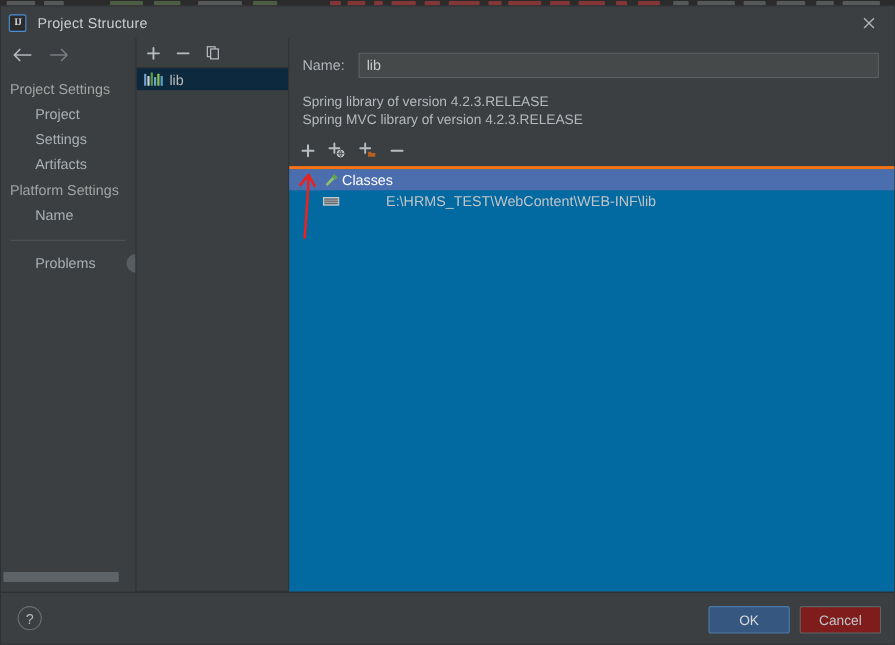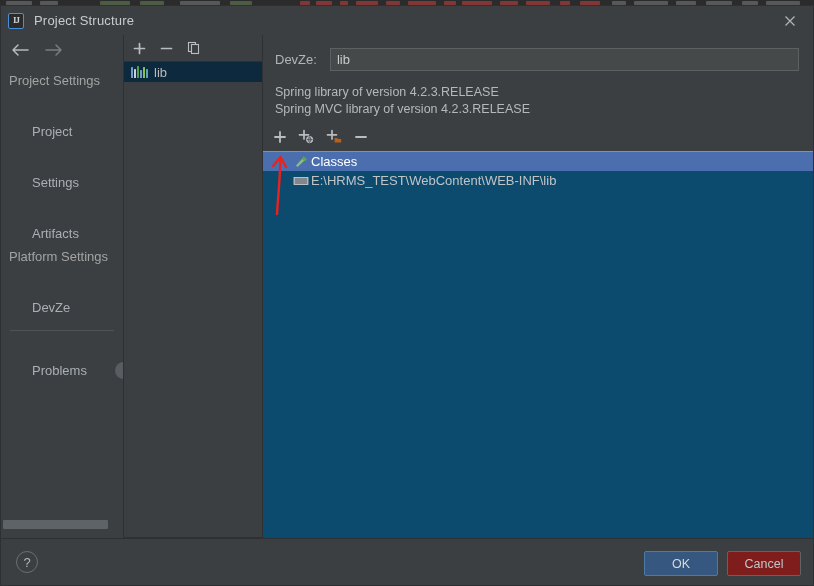"DevZe:" span.name-label { text: DevZe -> Name }
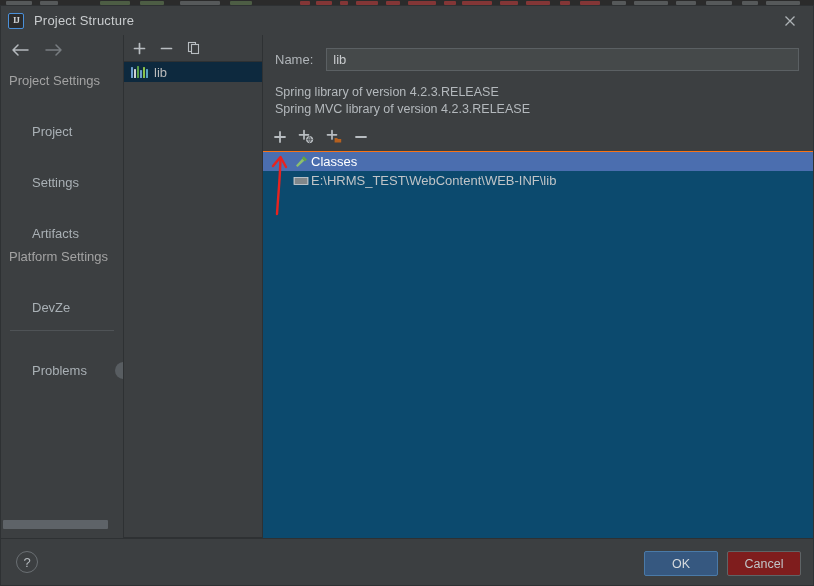"Project" .sb-child { margin-top: 28px -> none }
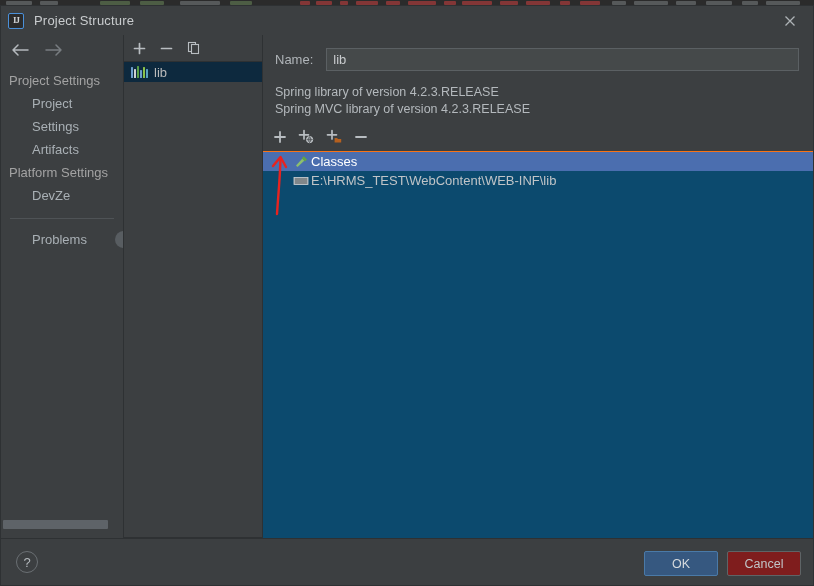"Classes" .tree { background: #0c4a6e -> #0369a1; border-top: 1px solid #f97316 -> 3px solid #f97316 }
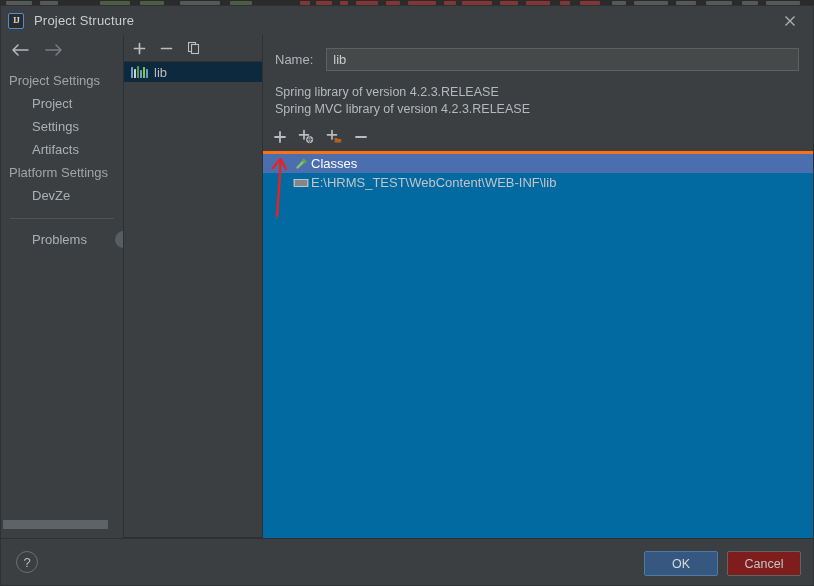"E:\HRMS_TEST\WebContent\WEB-INF\lib" .tree-row.child { gap: none -> 40px }
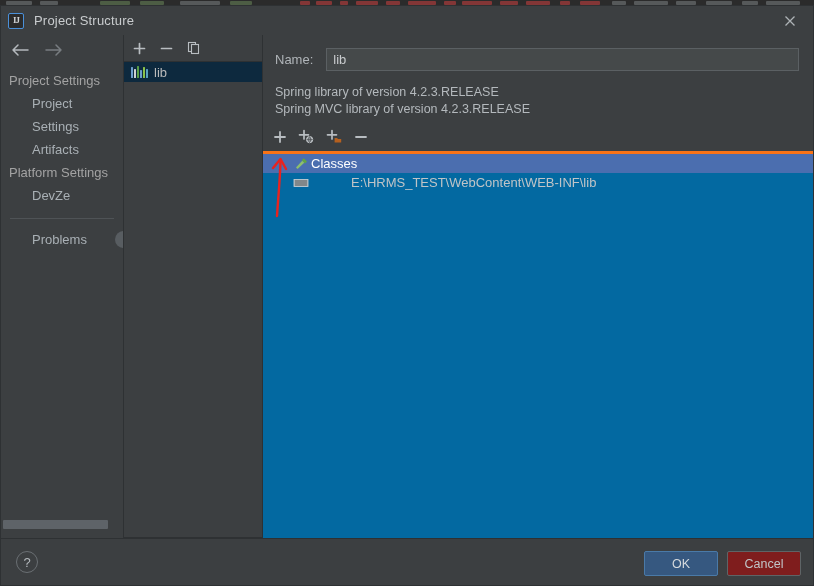"DevZe" span { text: DevZe -> Name }
